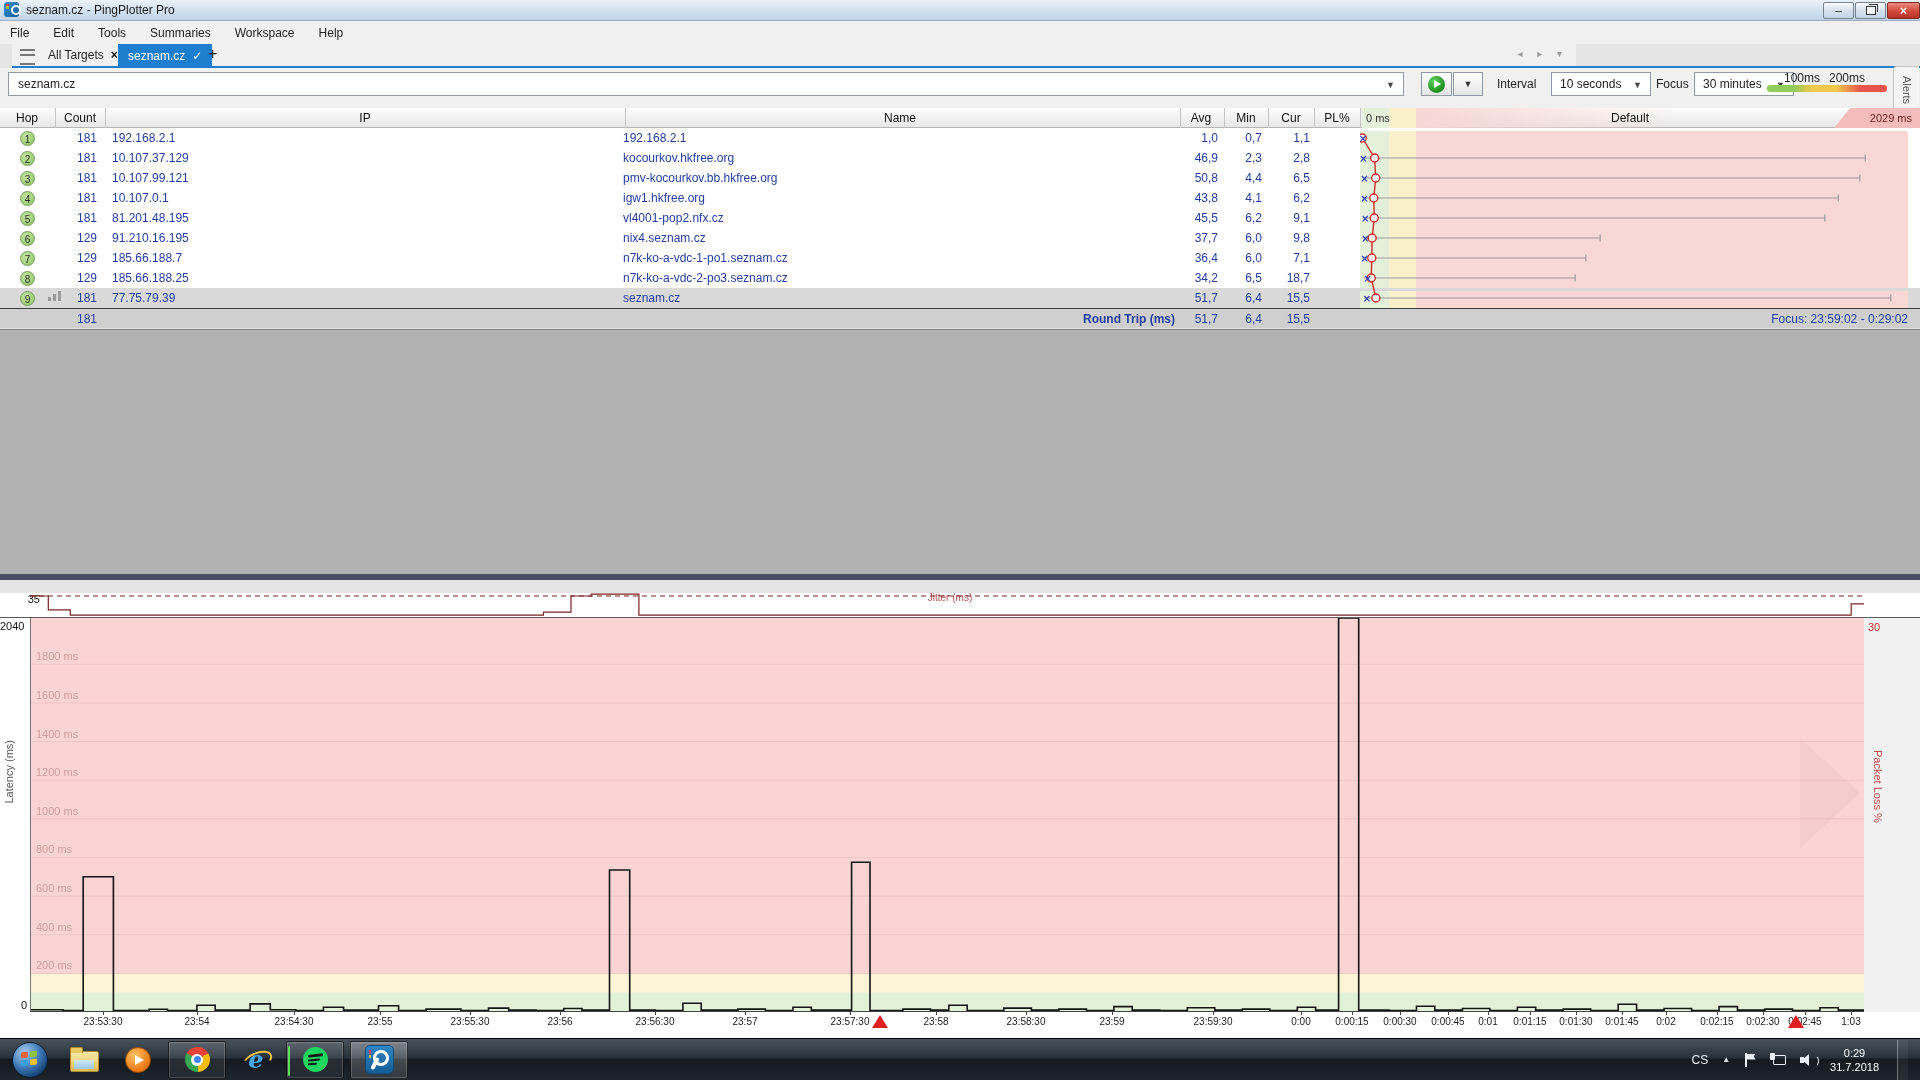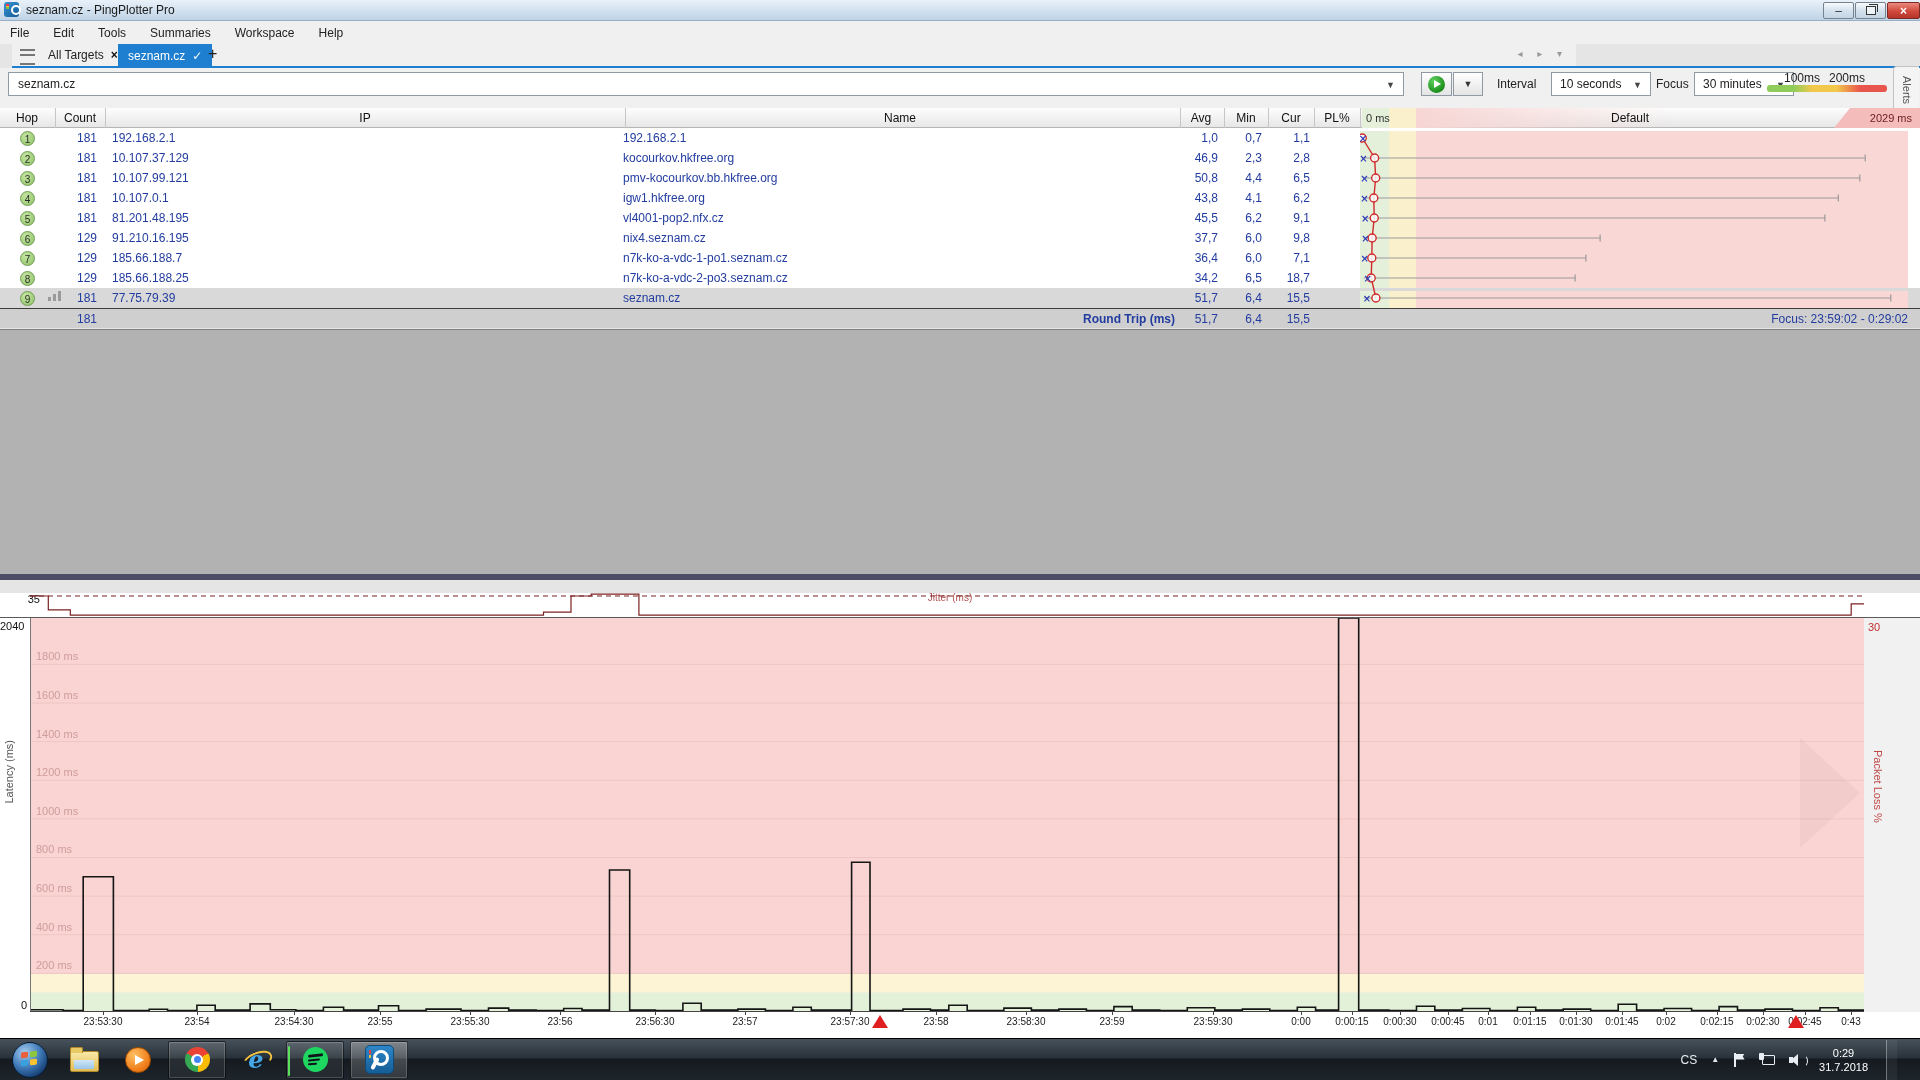"0:43" div.xlab { text: 0:43 -> 1:03 }
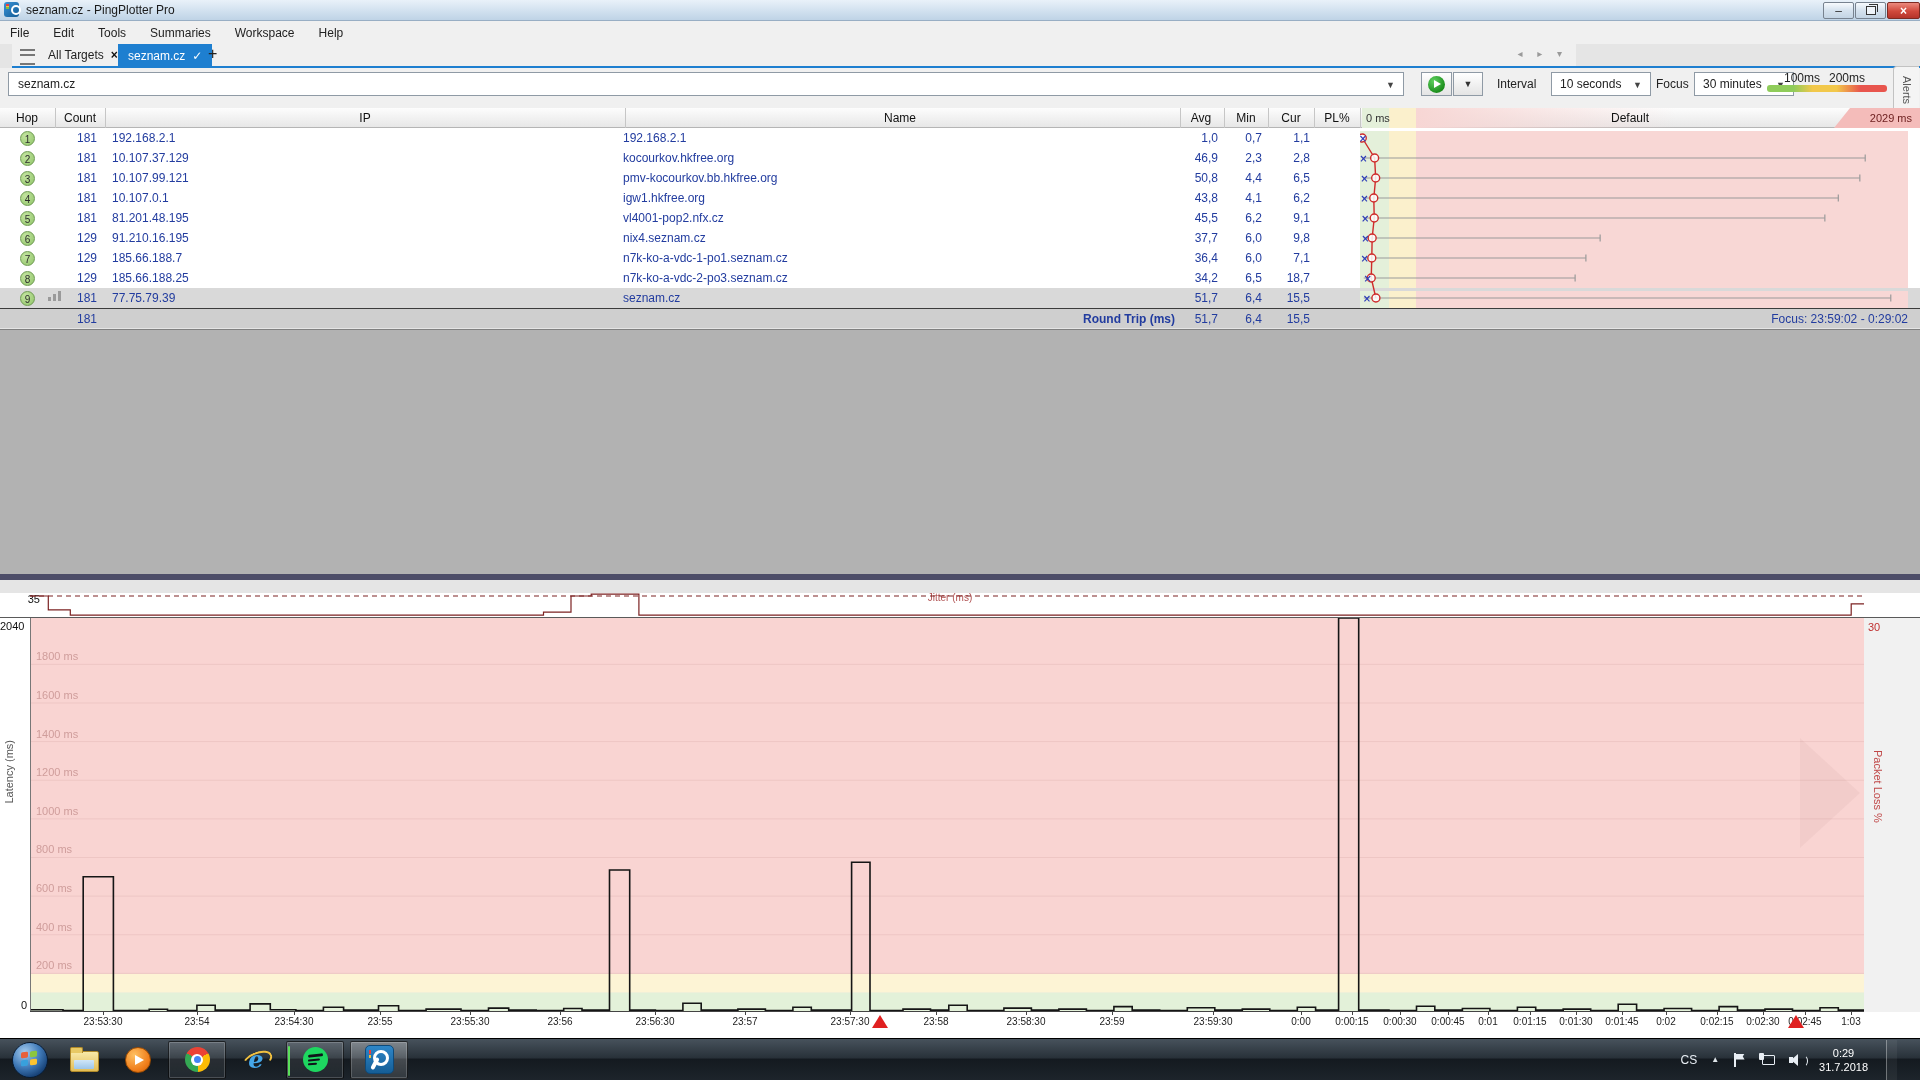"CS" .tray { padding-right: 23px -> 12px }
